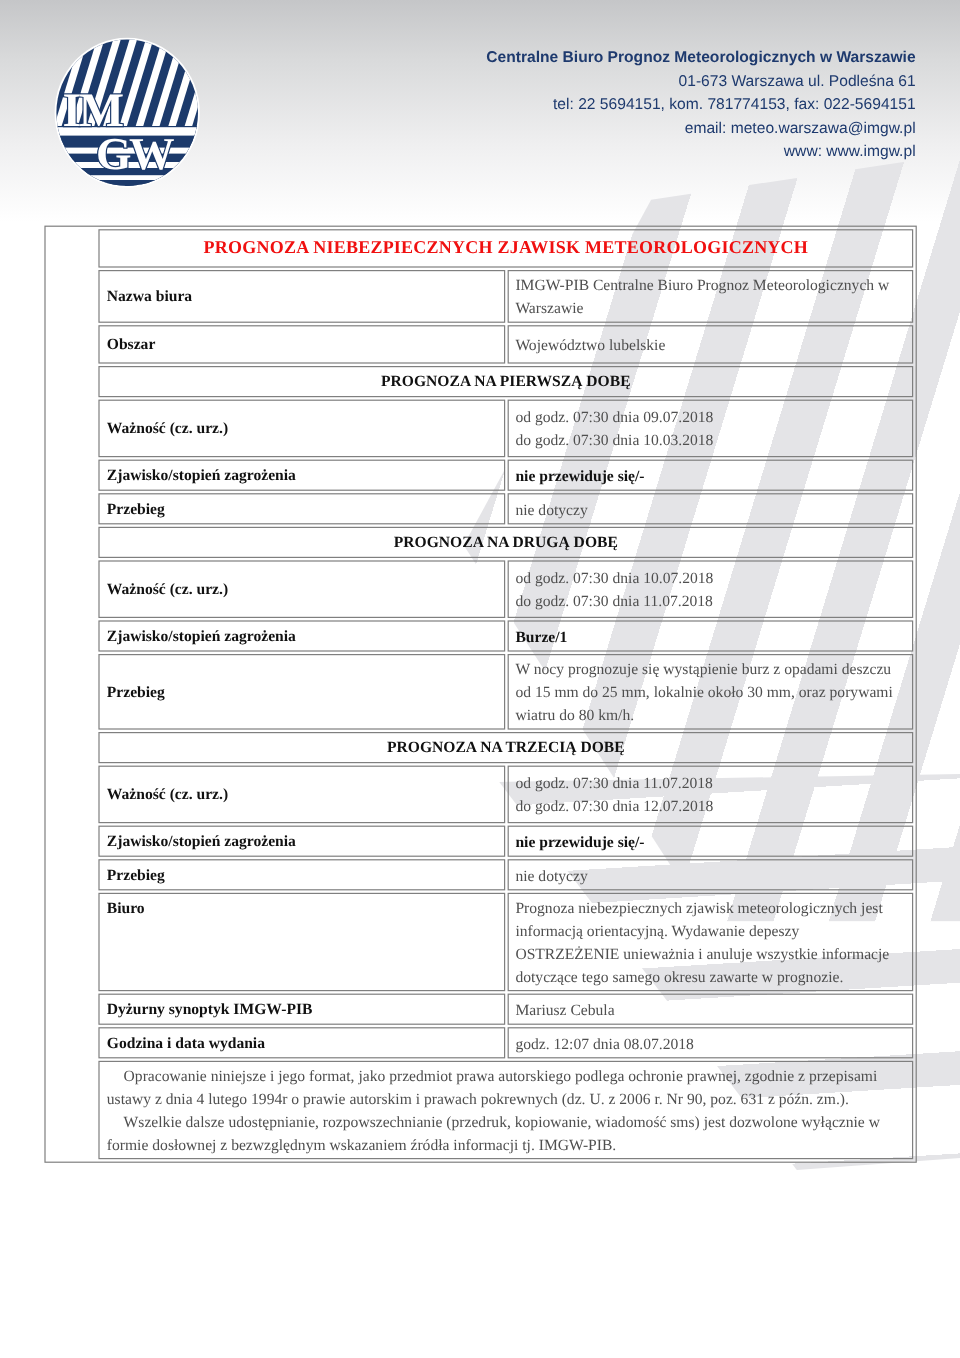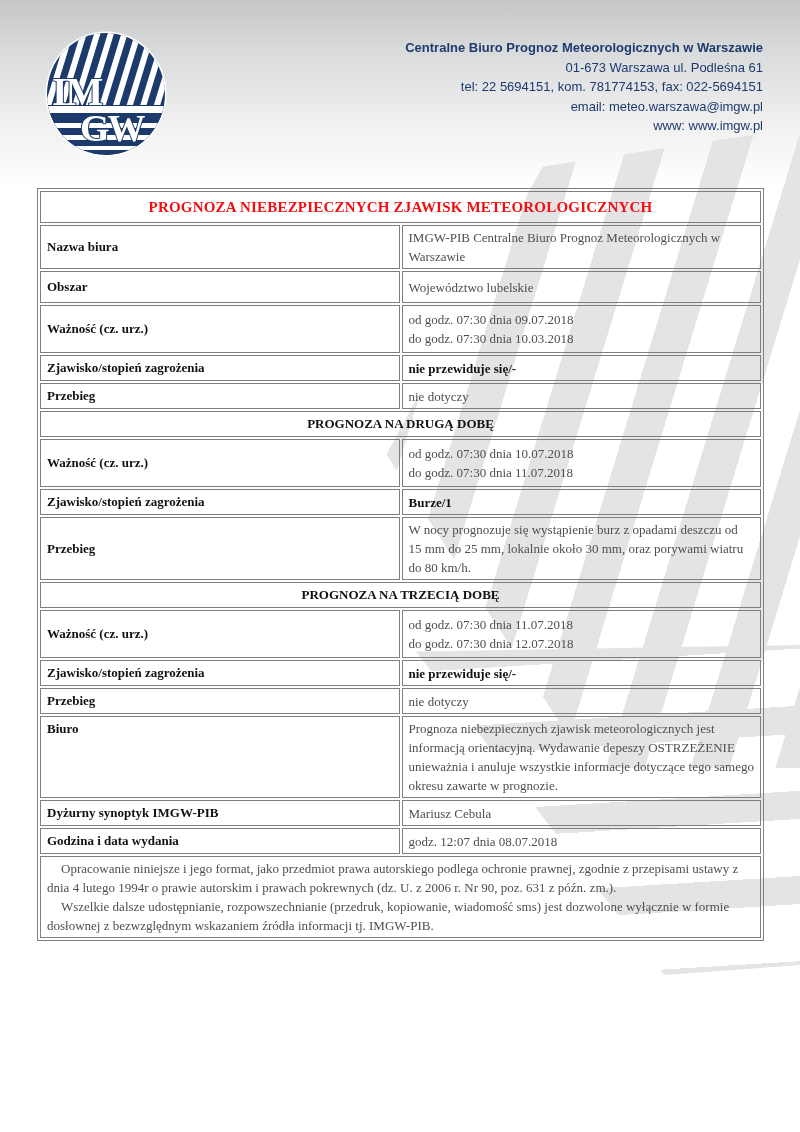"PROGNOZA NIEBEZPIECZNYCH ZJAWISK" table.fx { padding-left: none -> 42px }
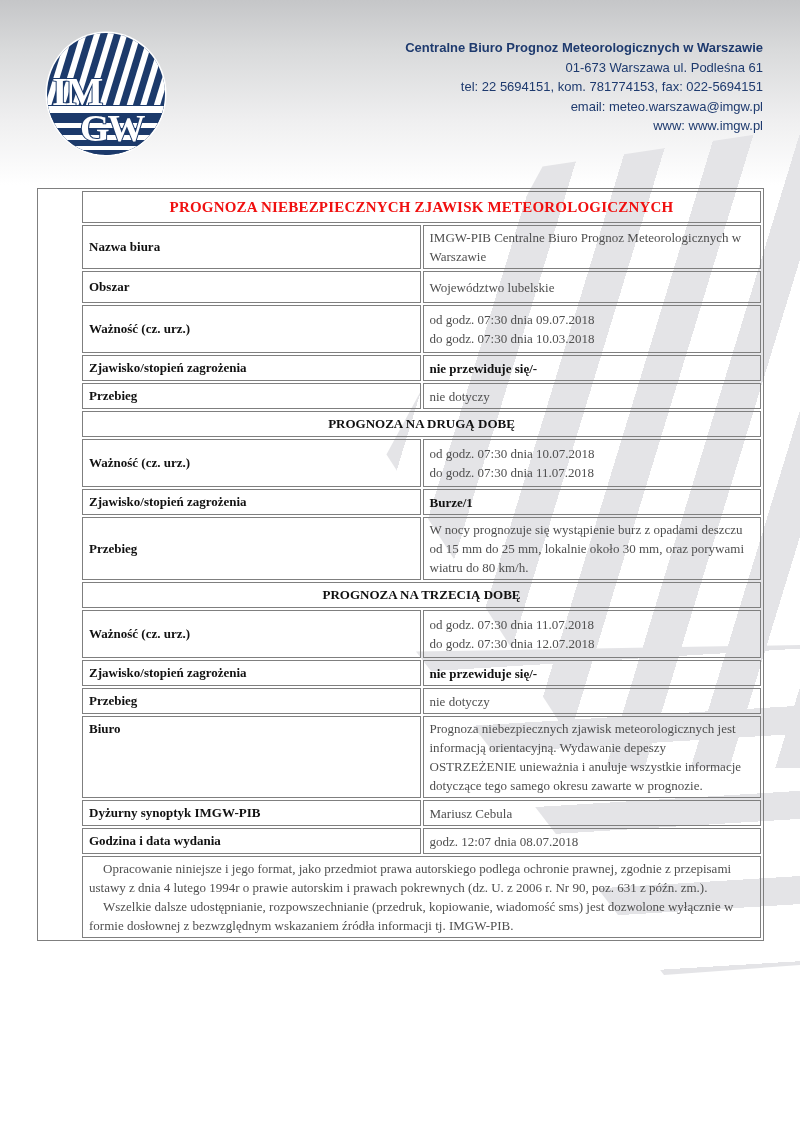"PROGNOZA NA PIERWSZĄ DOBĘ" tr { html: none -> <tr> <td>PROGNOZA NA PIERWSZĄ DOBĘ</td> </tr> }
